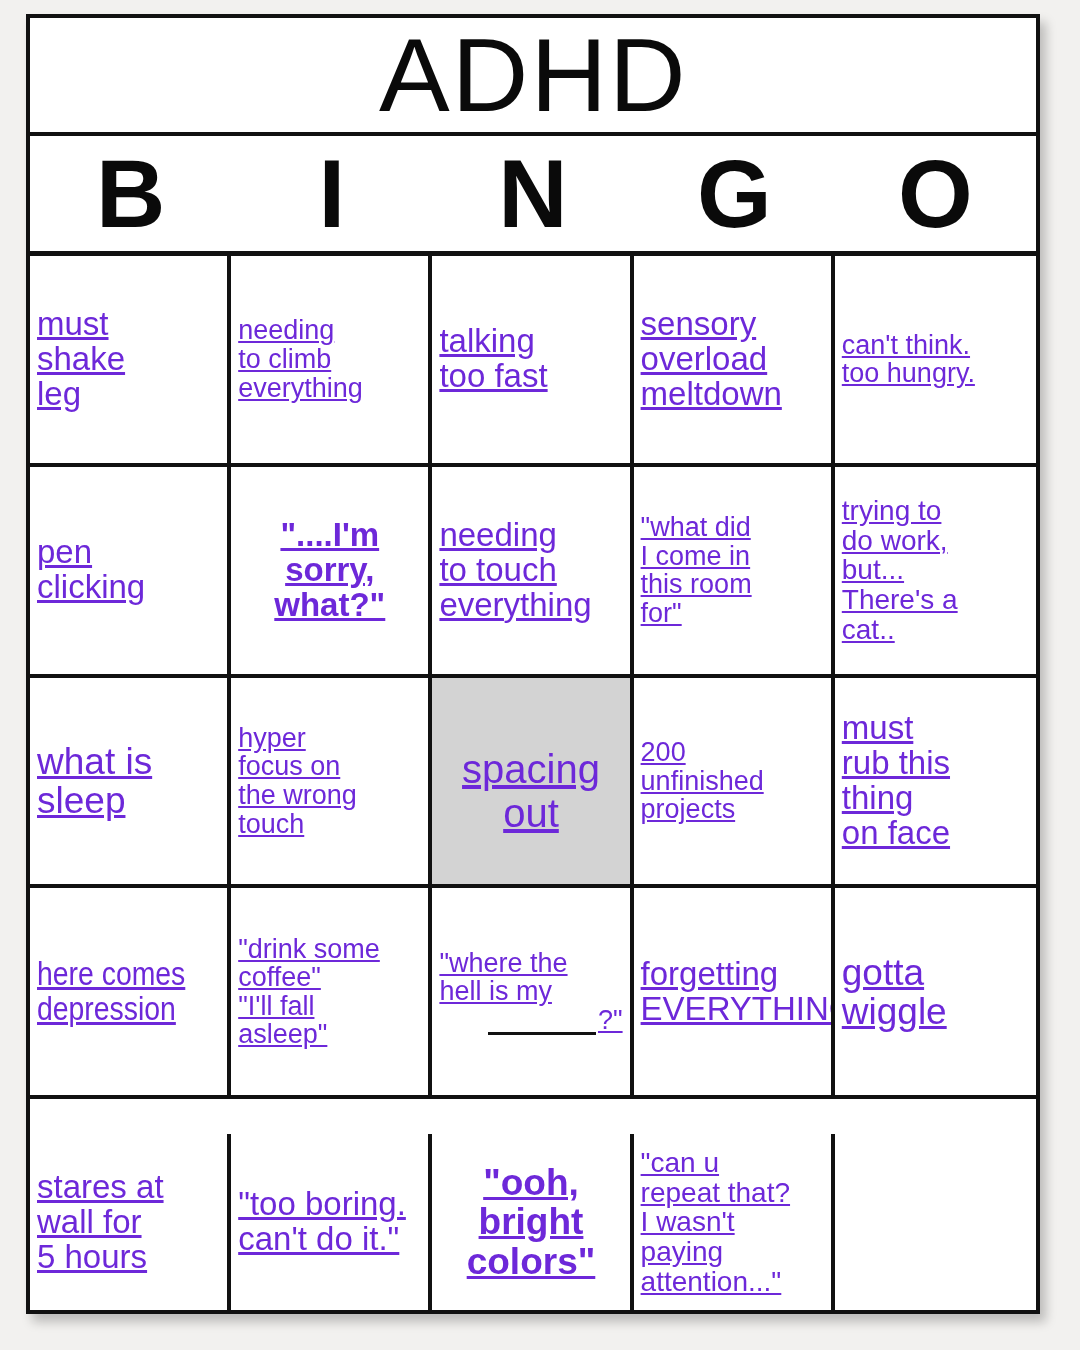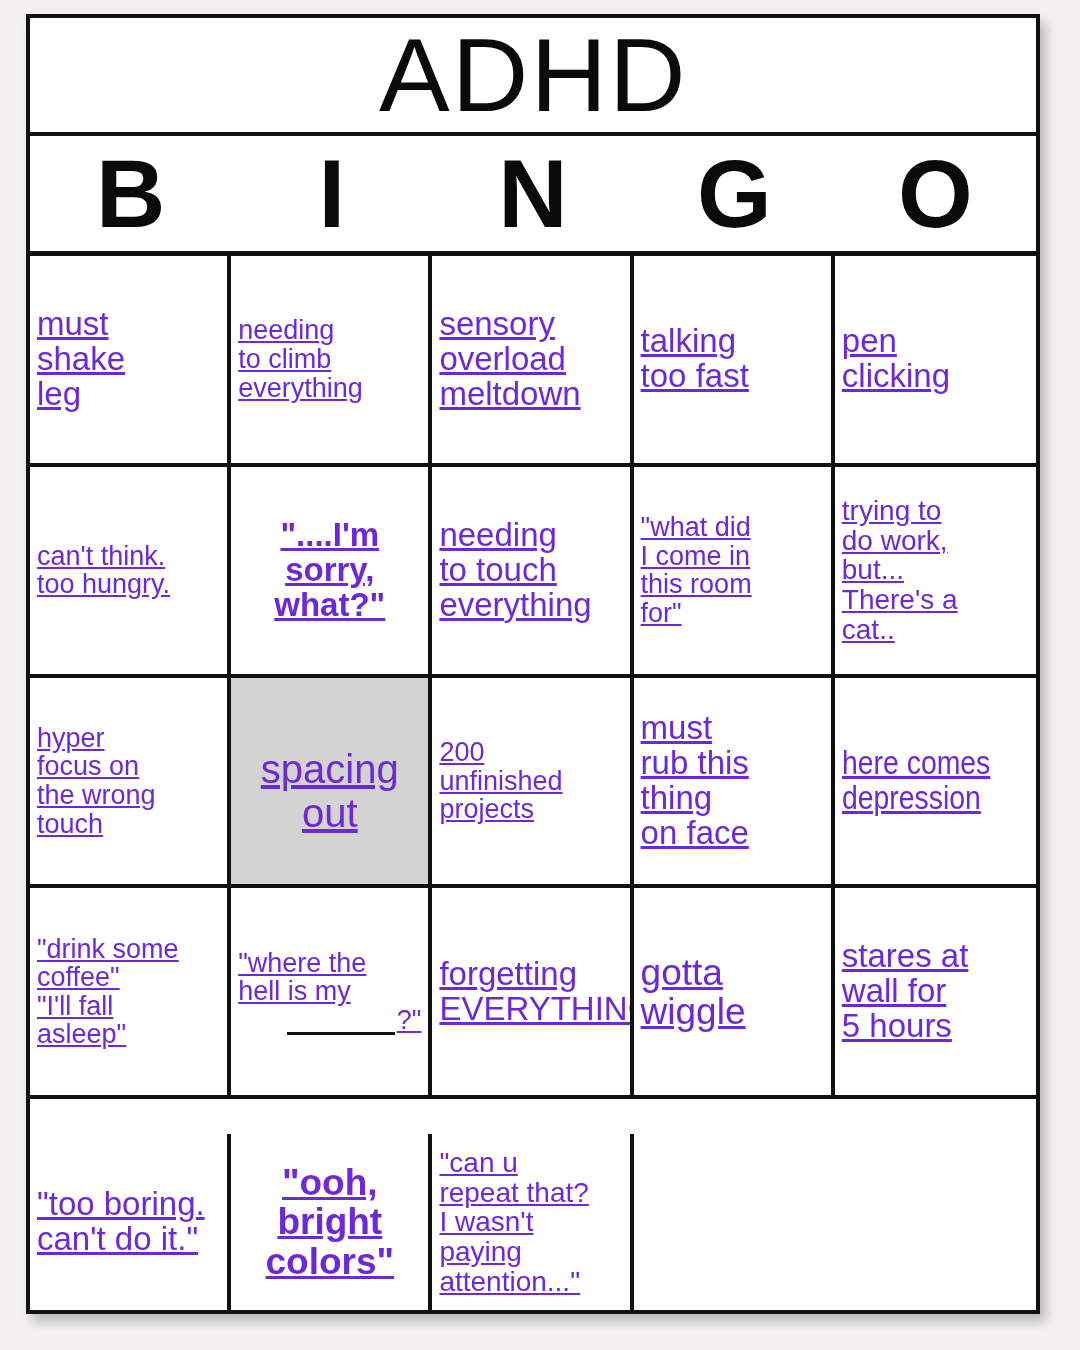"sensory" div.cell { order: before "talking" -> after "talking" }
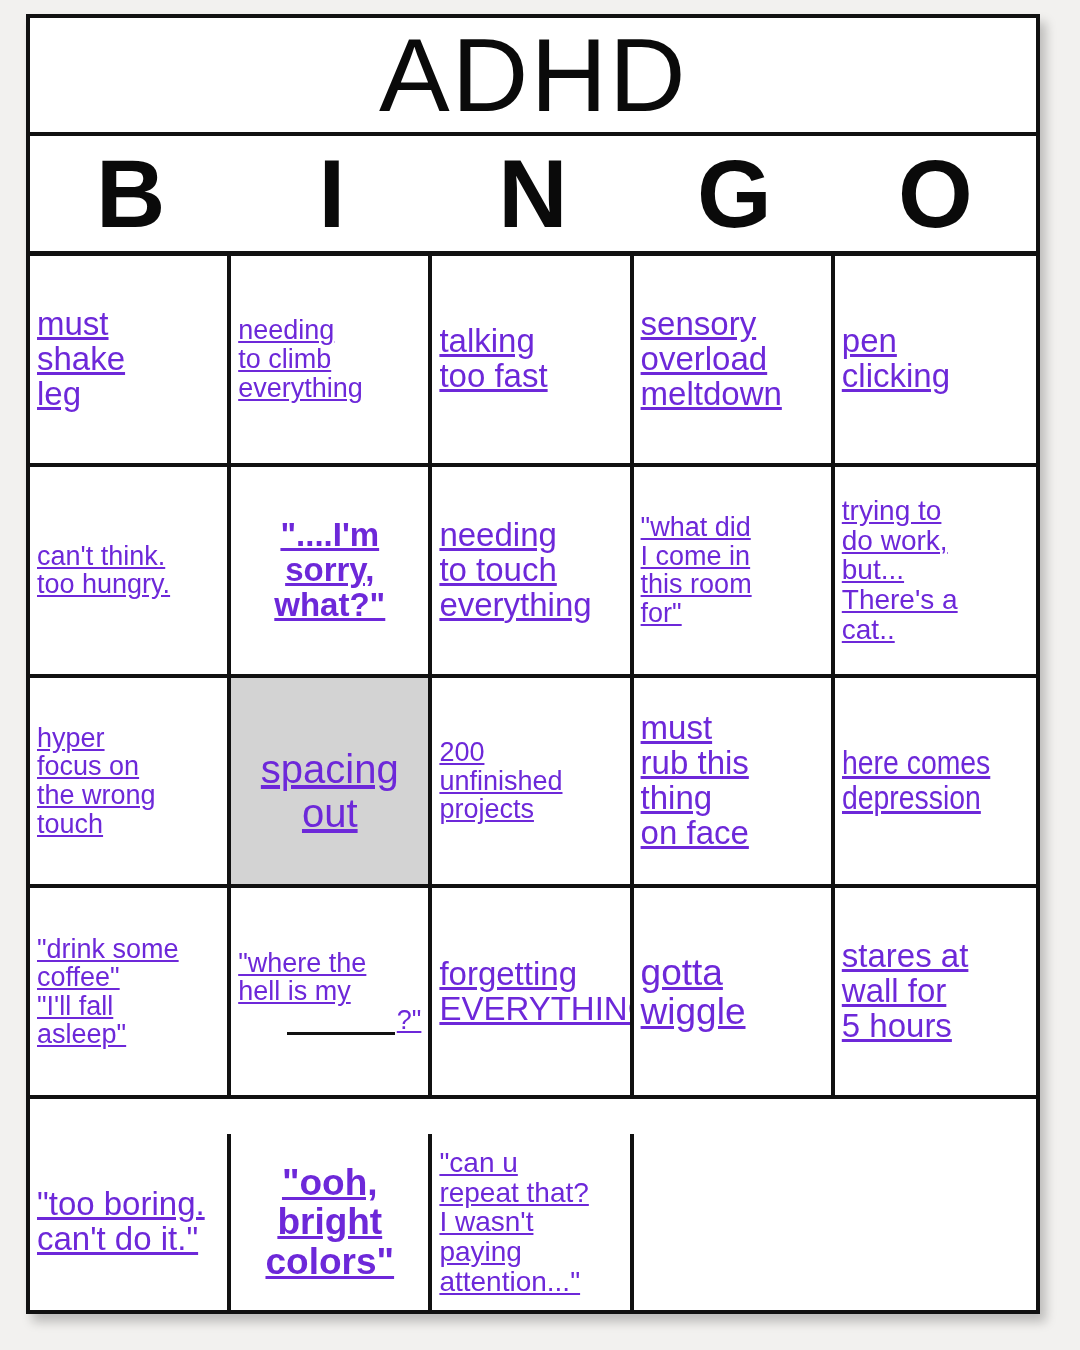"pen" div.cell { order: before "can't think." -> after "can't think." }
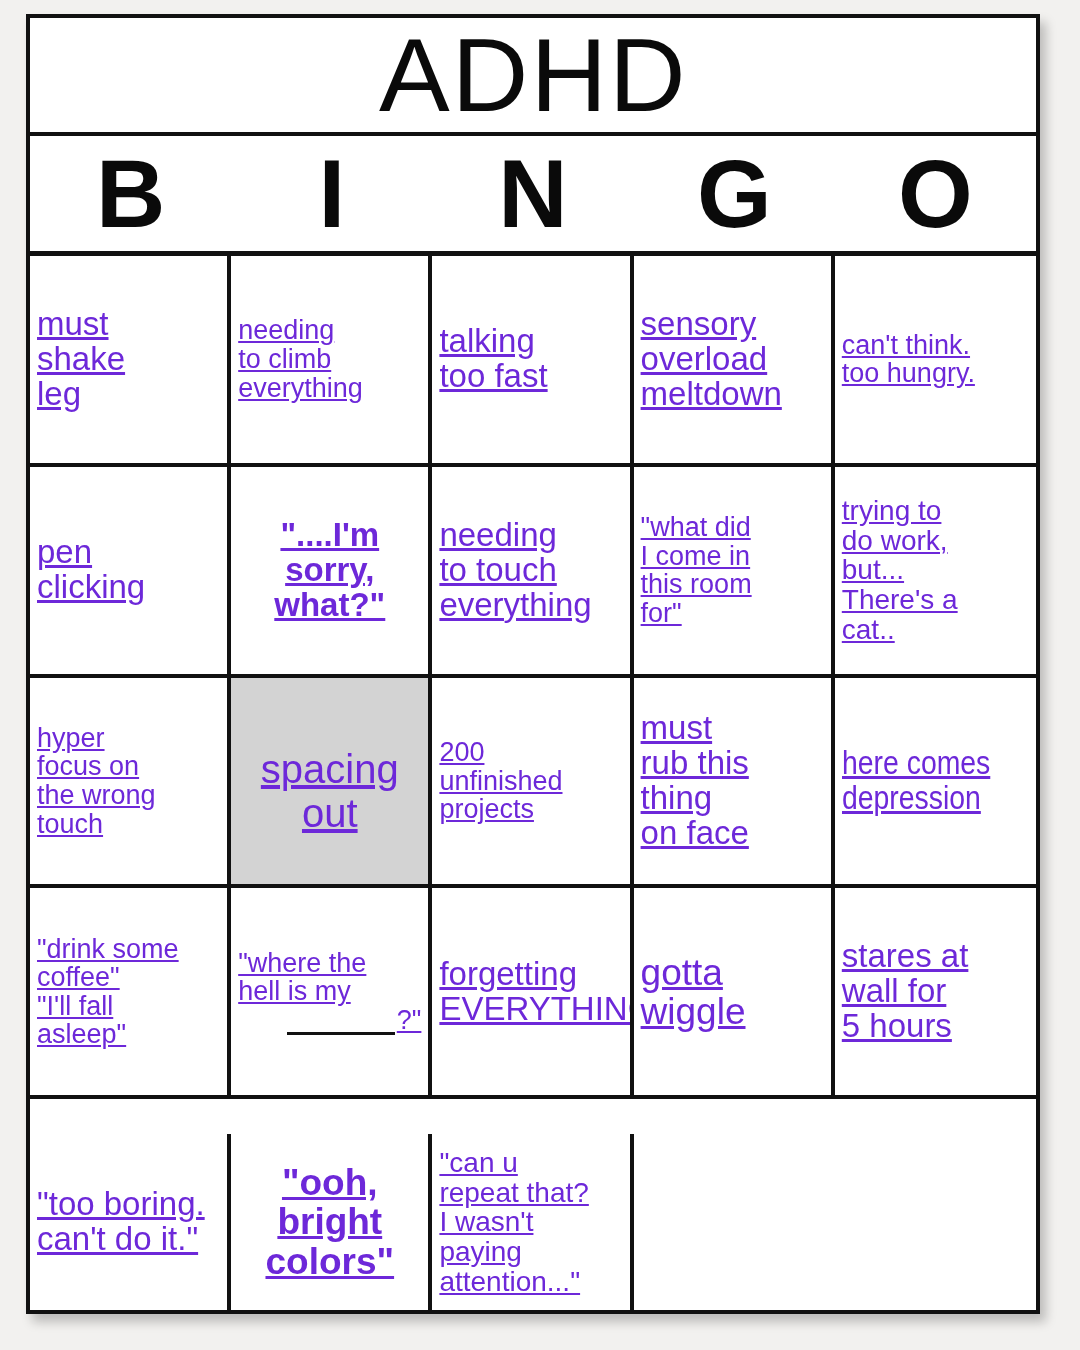"what is" div.cell { html: none -> <div> <div>what is sleep</div> </div> }
